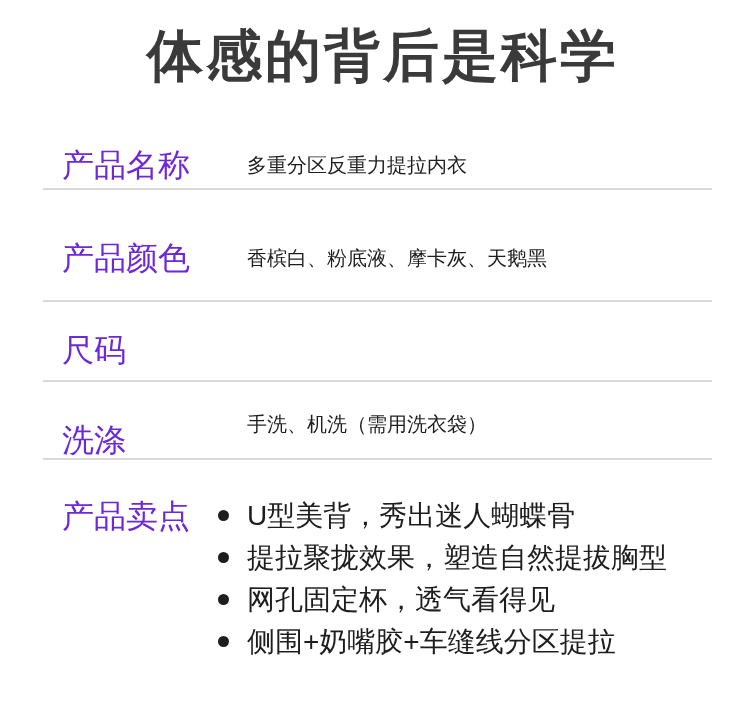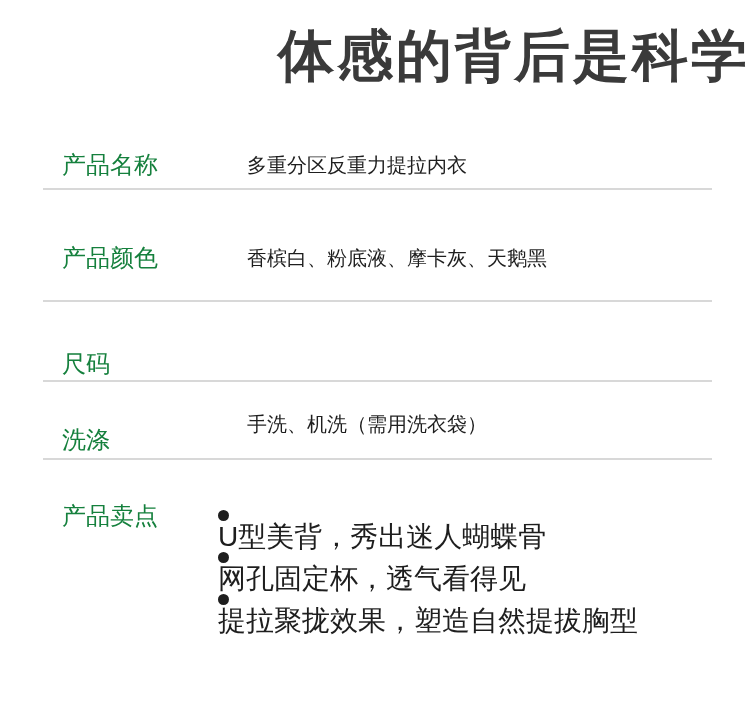"体感的背后是科学" .title { text-align: right -> center }
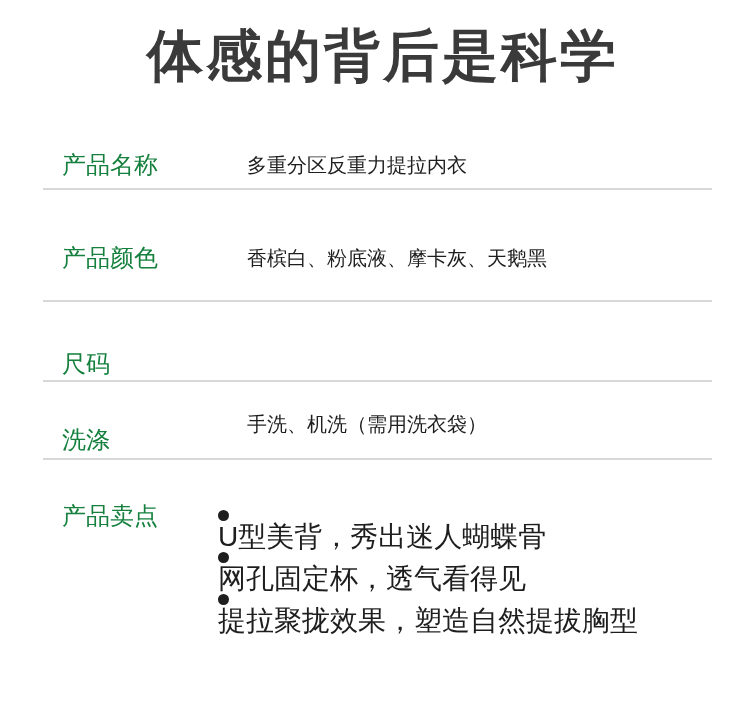"产品名称" .spec-label { color: #15803d -> #6d28d9; font-size: 24px -> 32px }
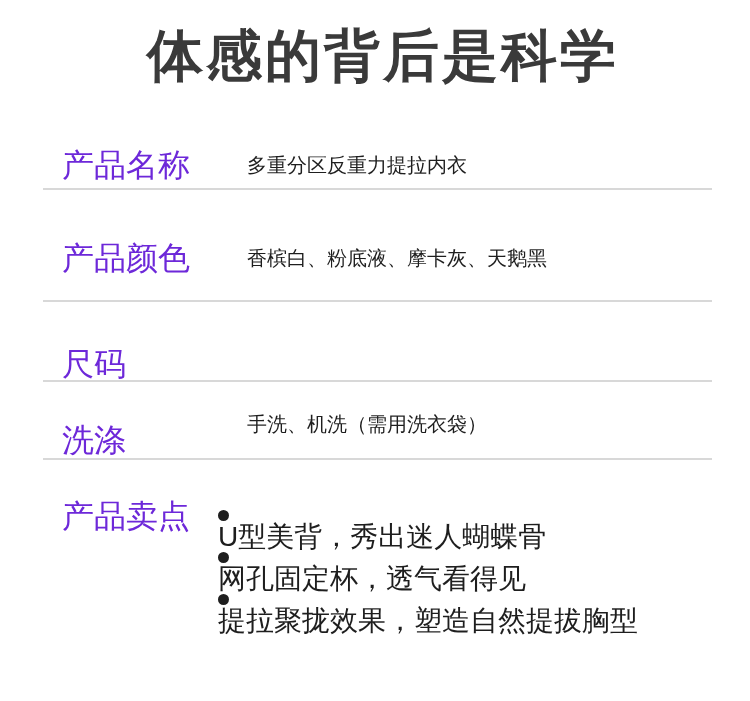"尺码" div.spec-label { top: 348px -> 334px }
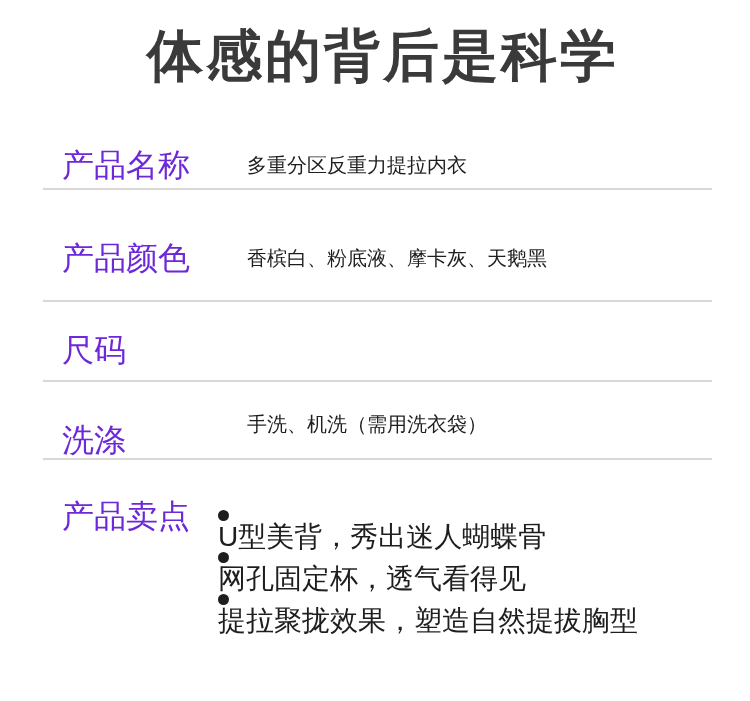"U型美背，秀出迷人蝴蝶骨" .bullet-item { flex-direction: column -> none }
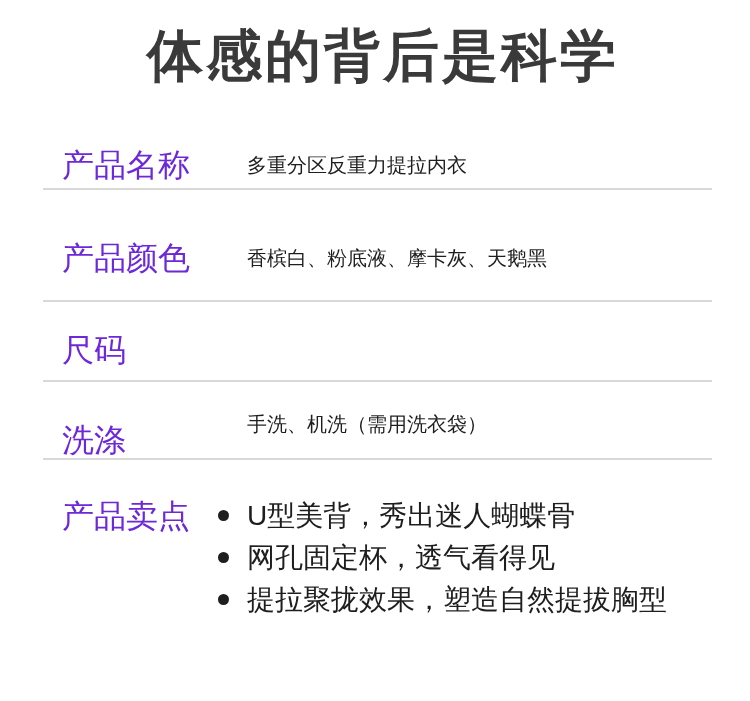"网孔固定杯，透气看得见" div.bullet-item { order: before "提拉聚拢效果，塑造自然提拔胸型" -> after "提拉聚拢效果，塑造自然提拔胸型" }
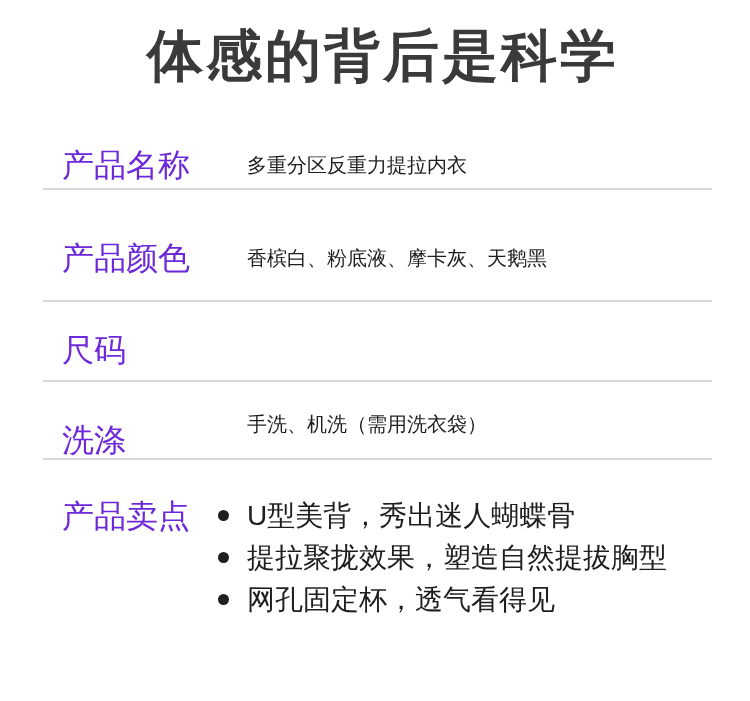"侧围+奶嘴胶+车缝线分区提拉" div.bullet-item { html: none -> <div> <span></span> <span>侧围+奶嘴胶+车缝线分区提拉</span> </div> }
